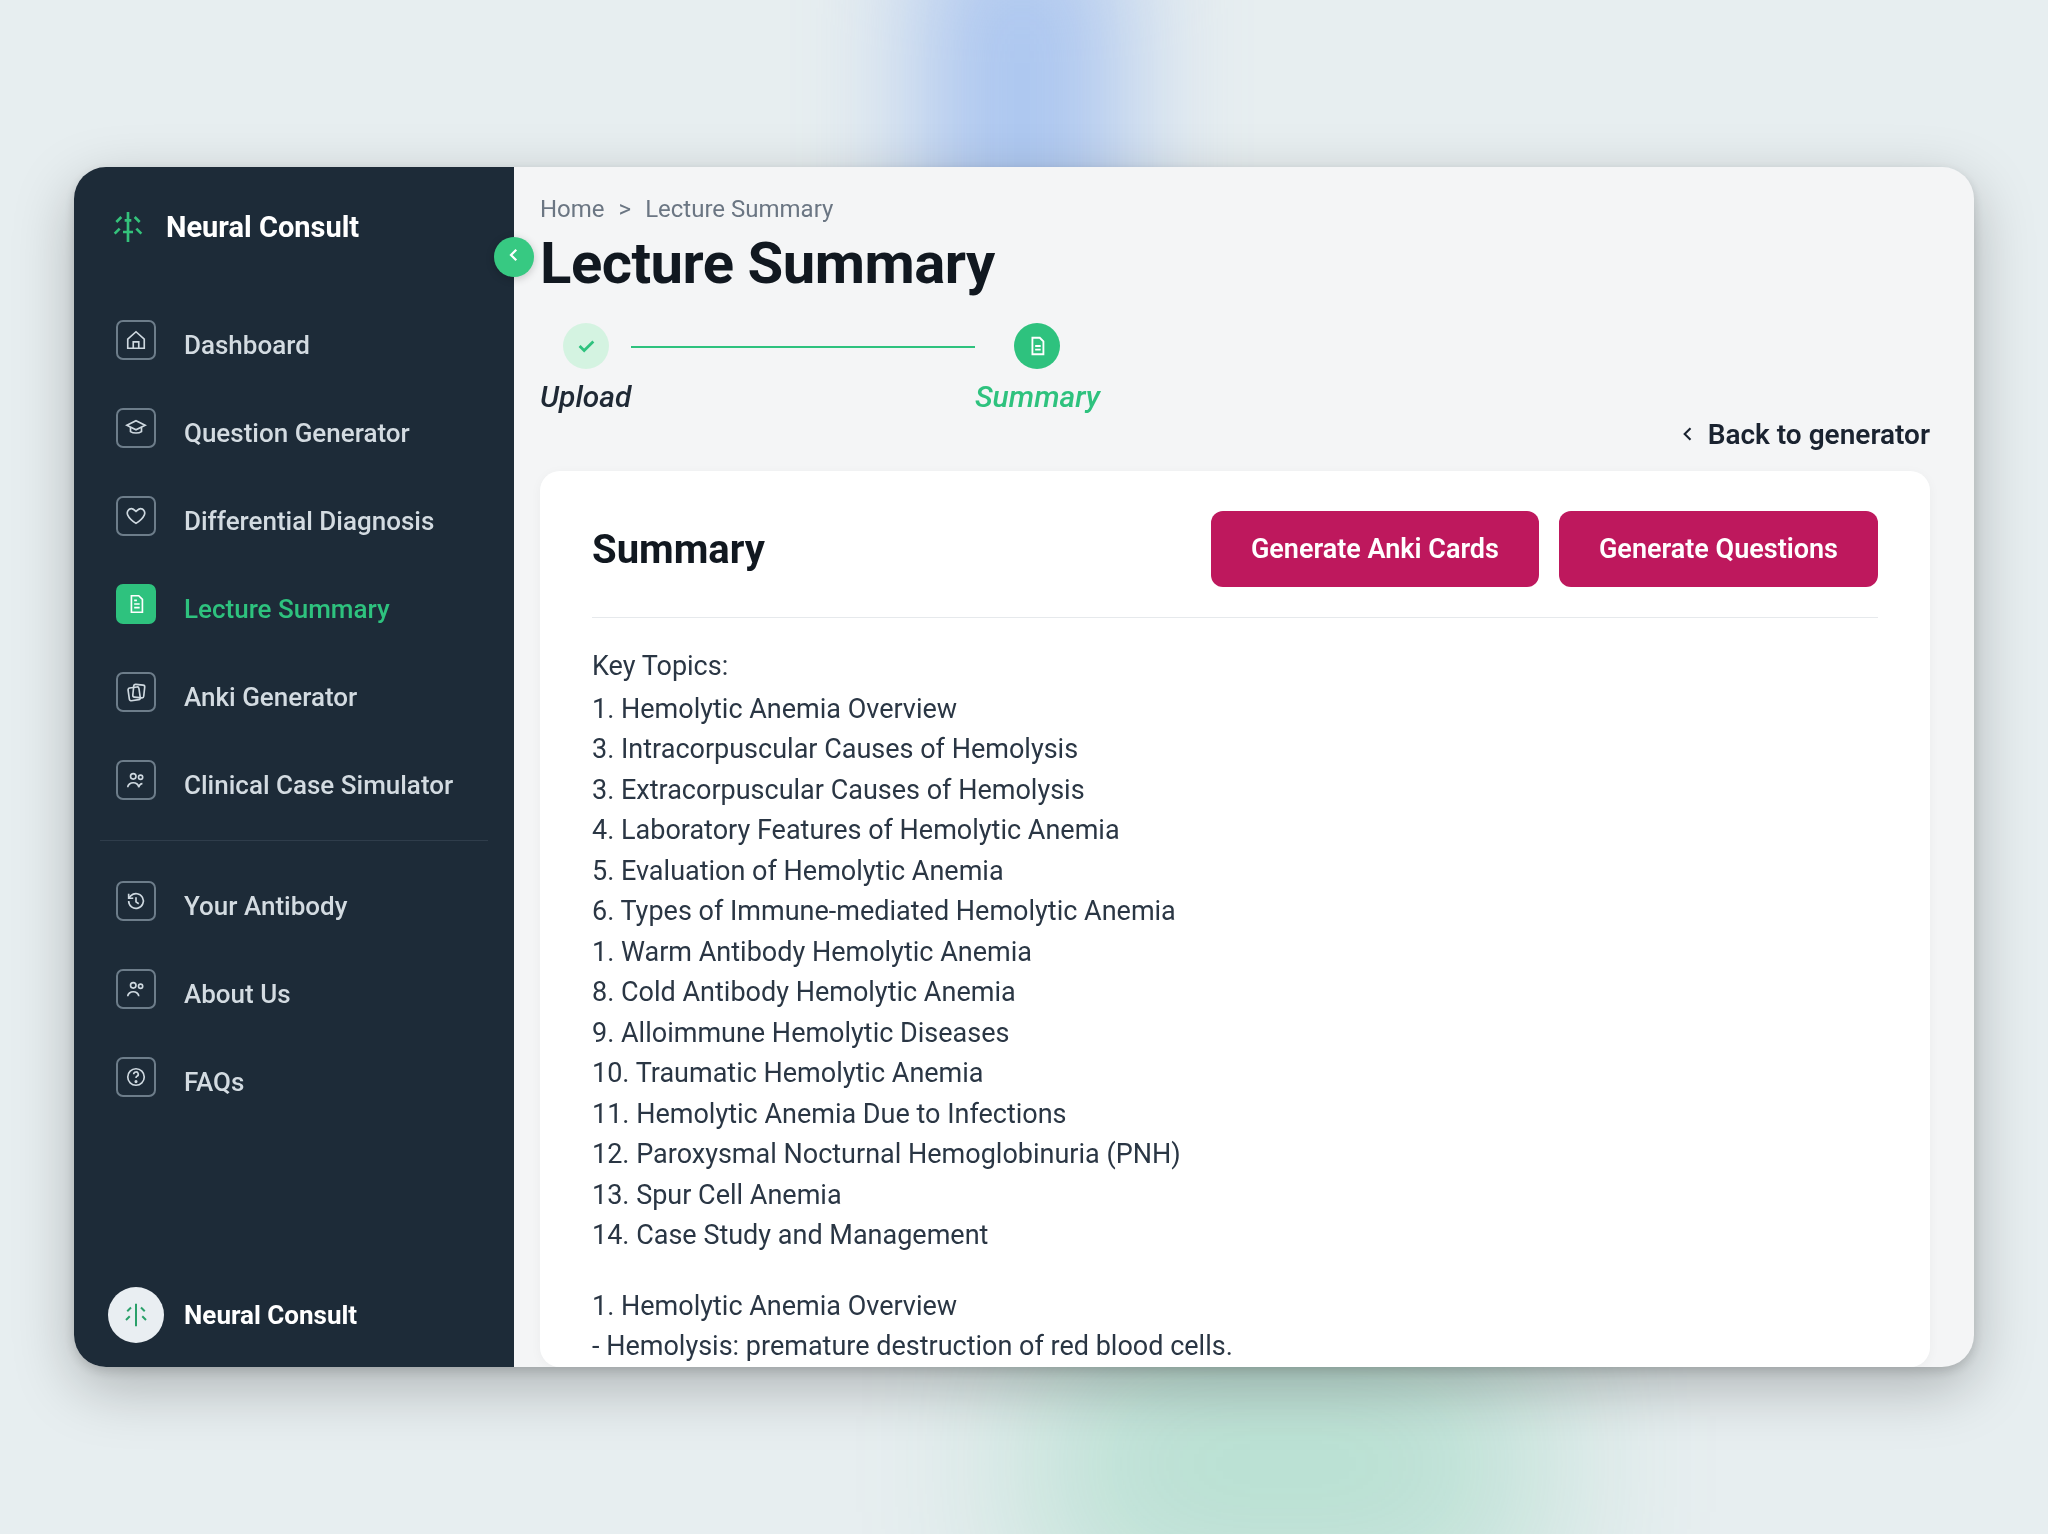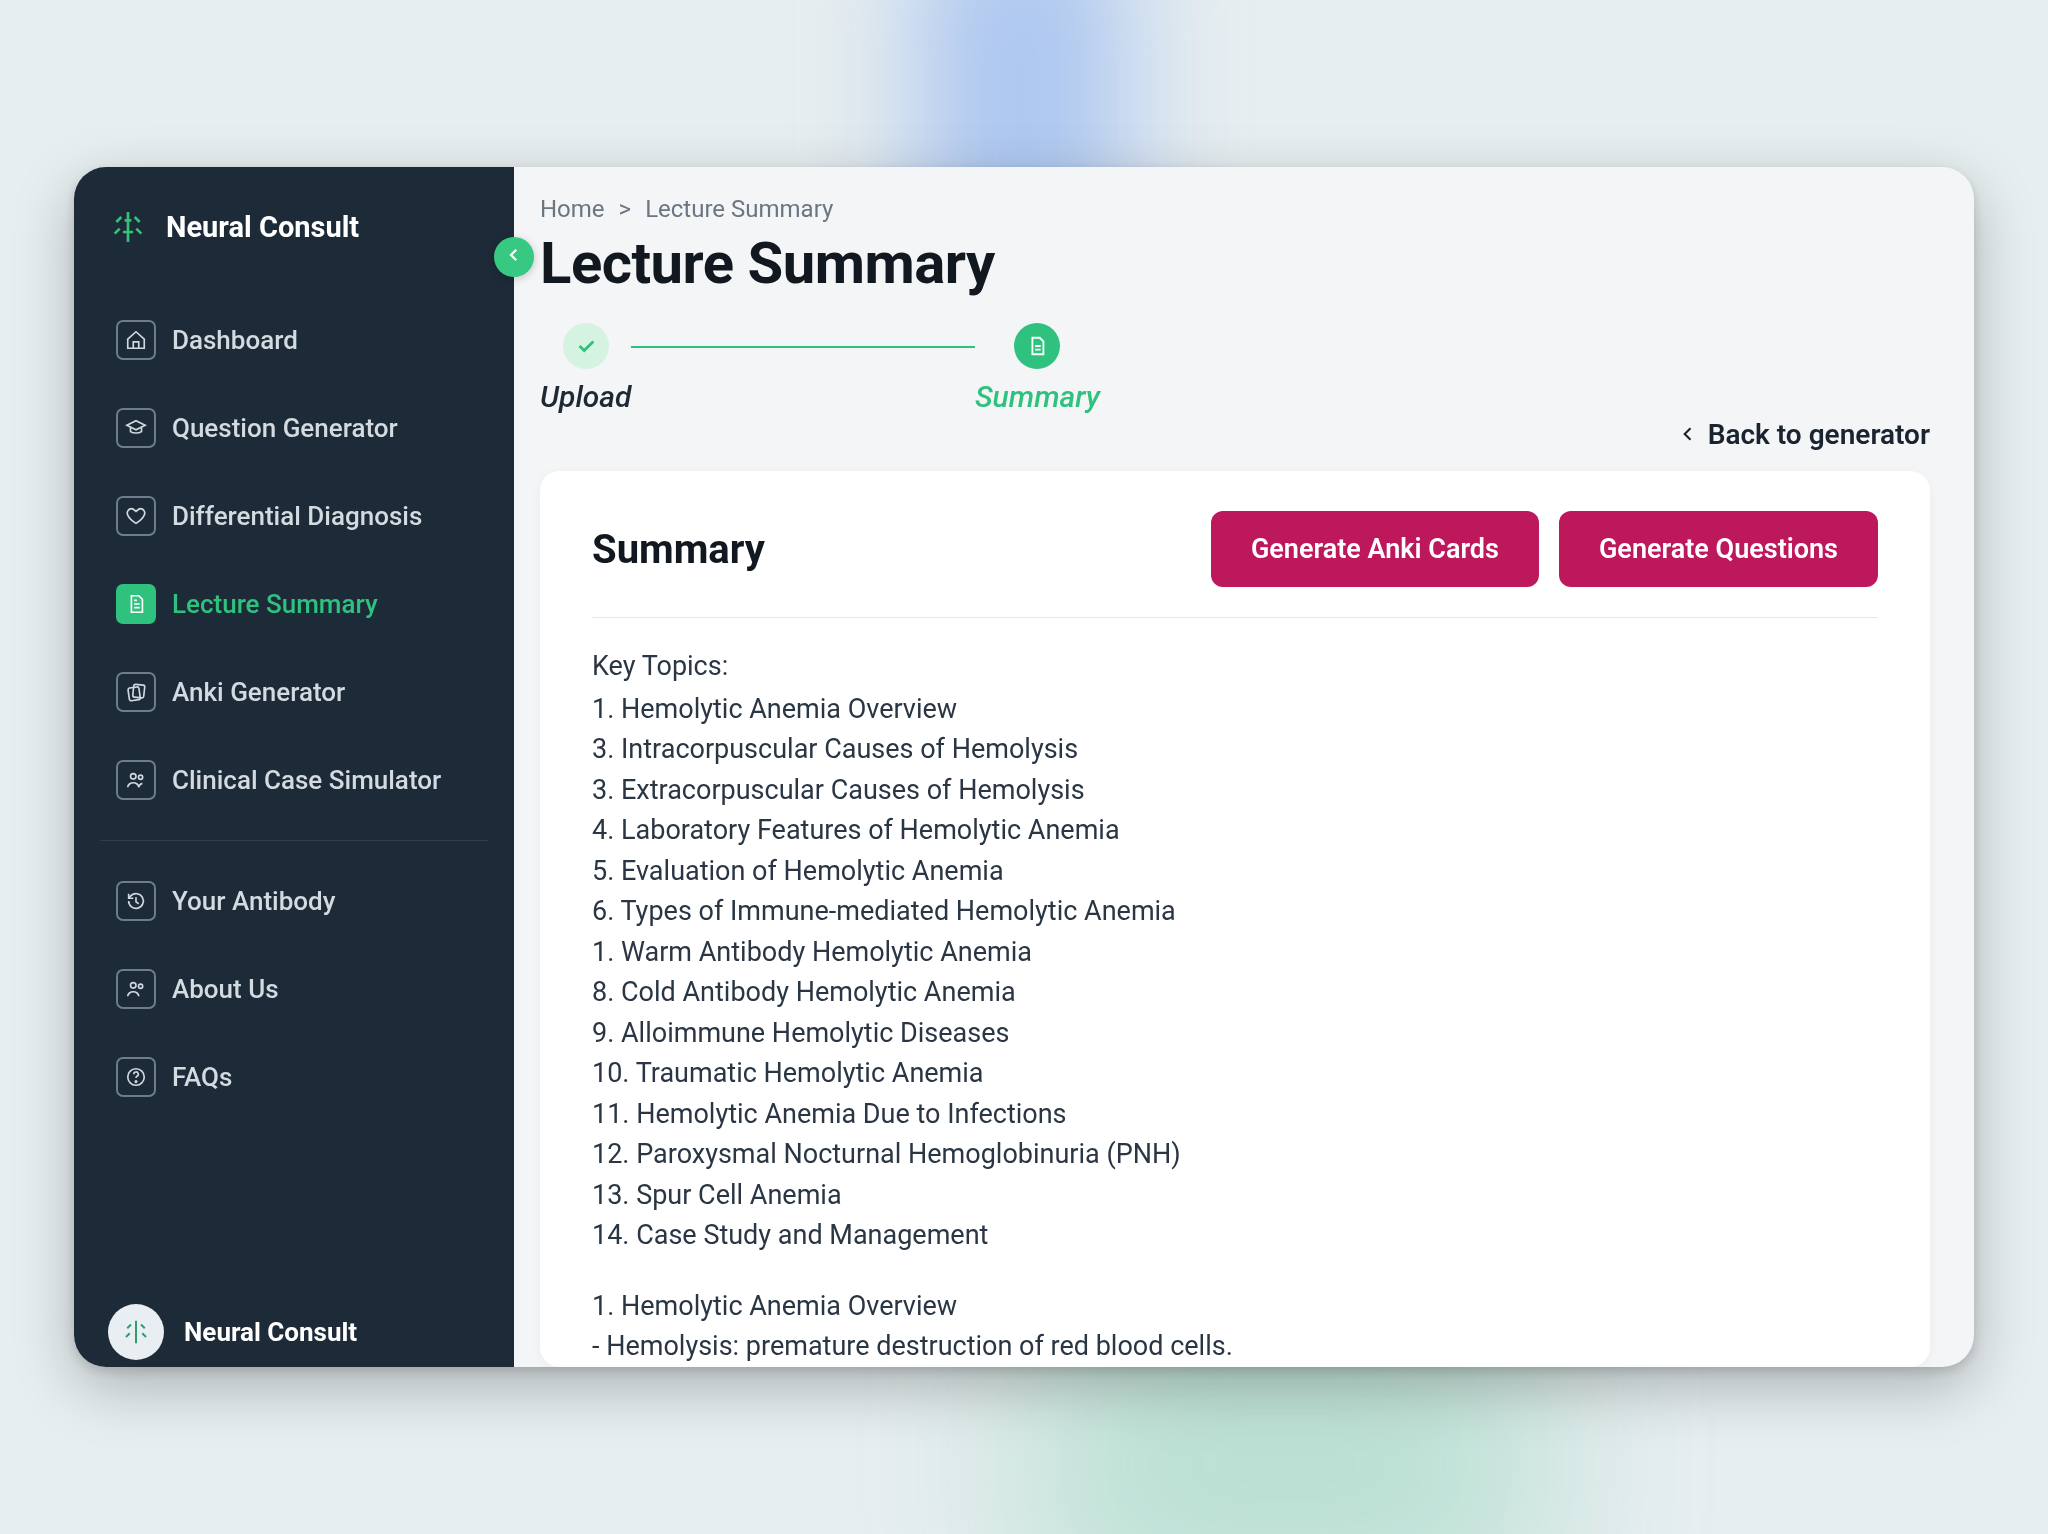"Neural Consult" .sidebar { padding: 40px 34px 3px -> 40px 34px 20px }
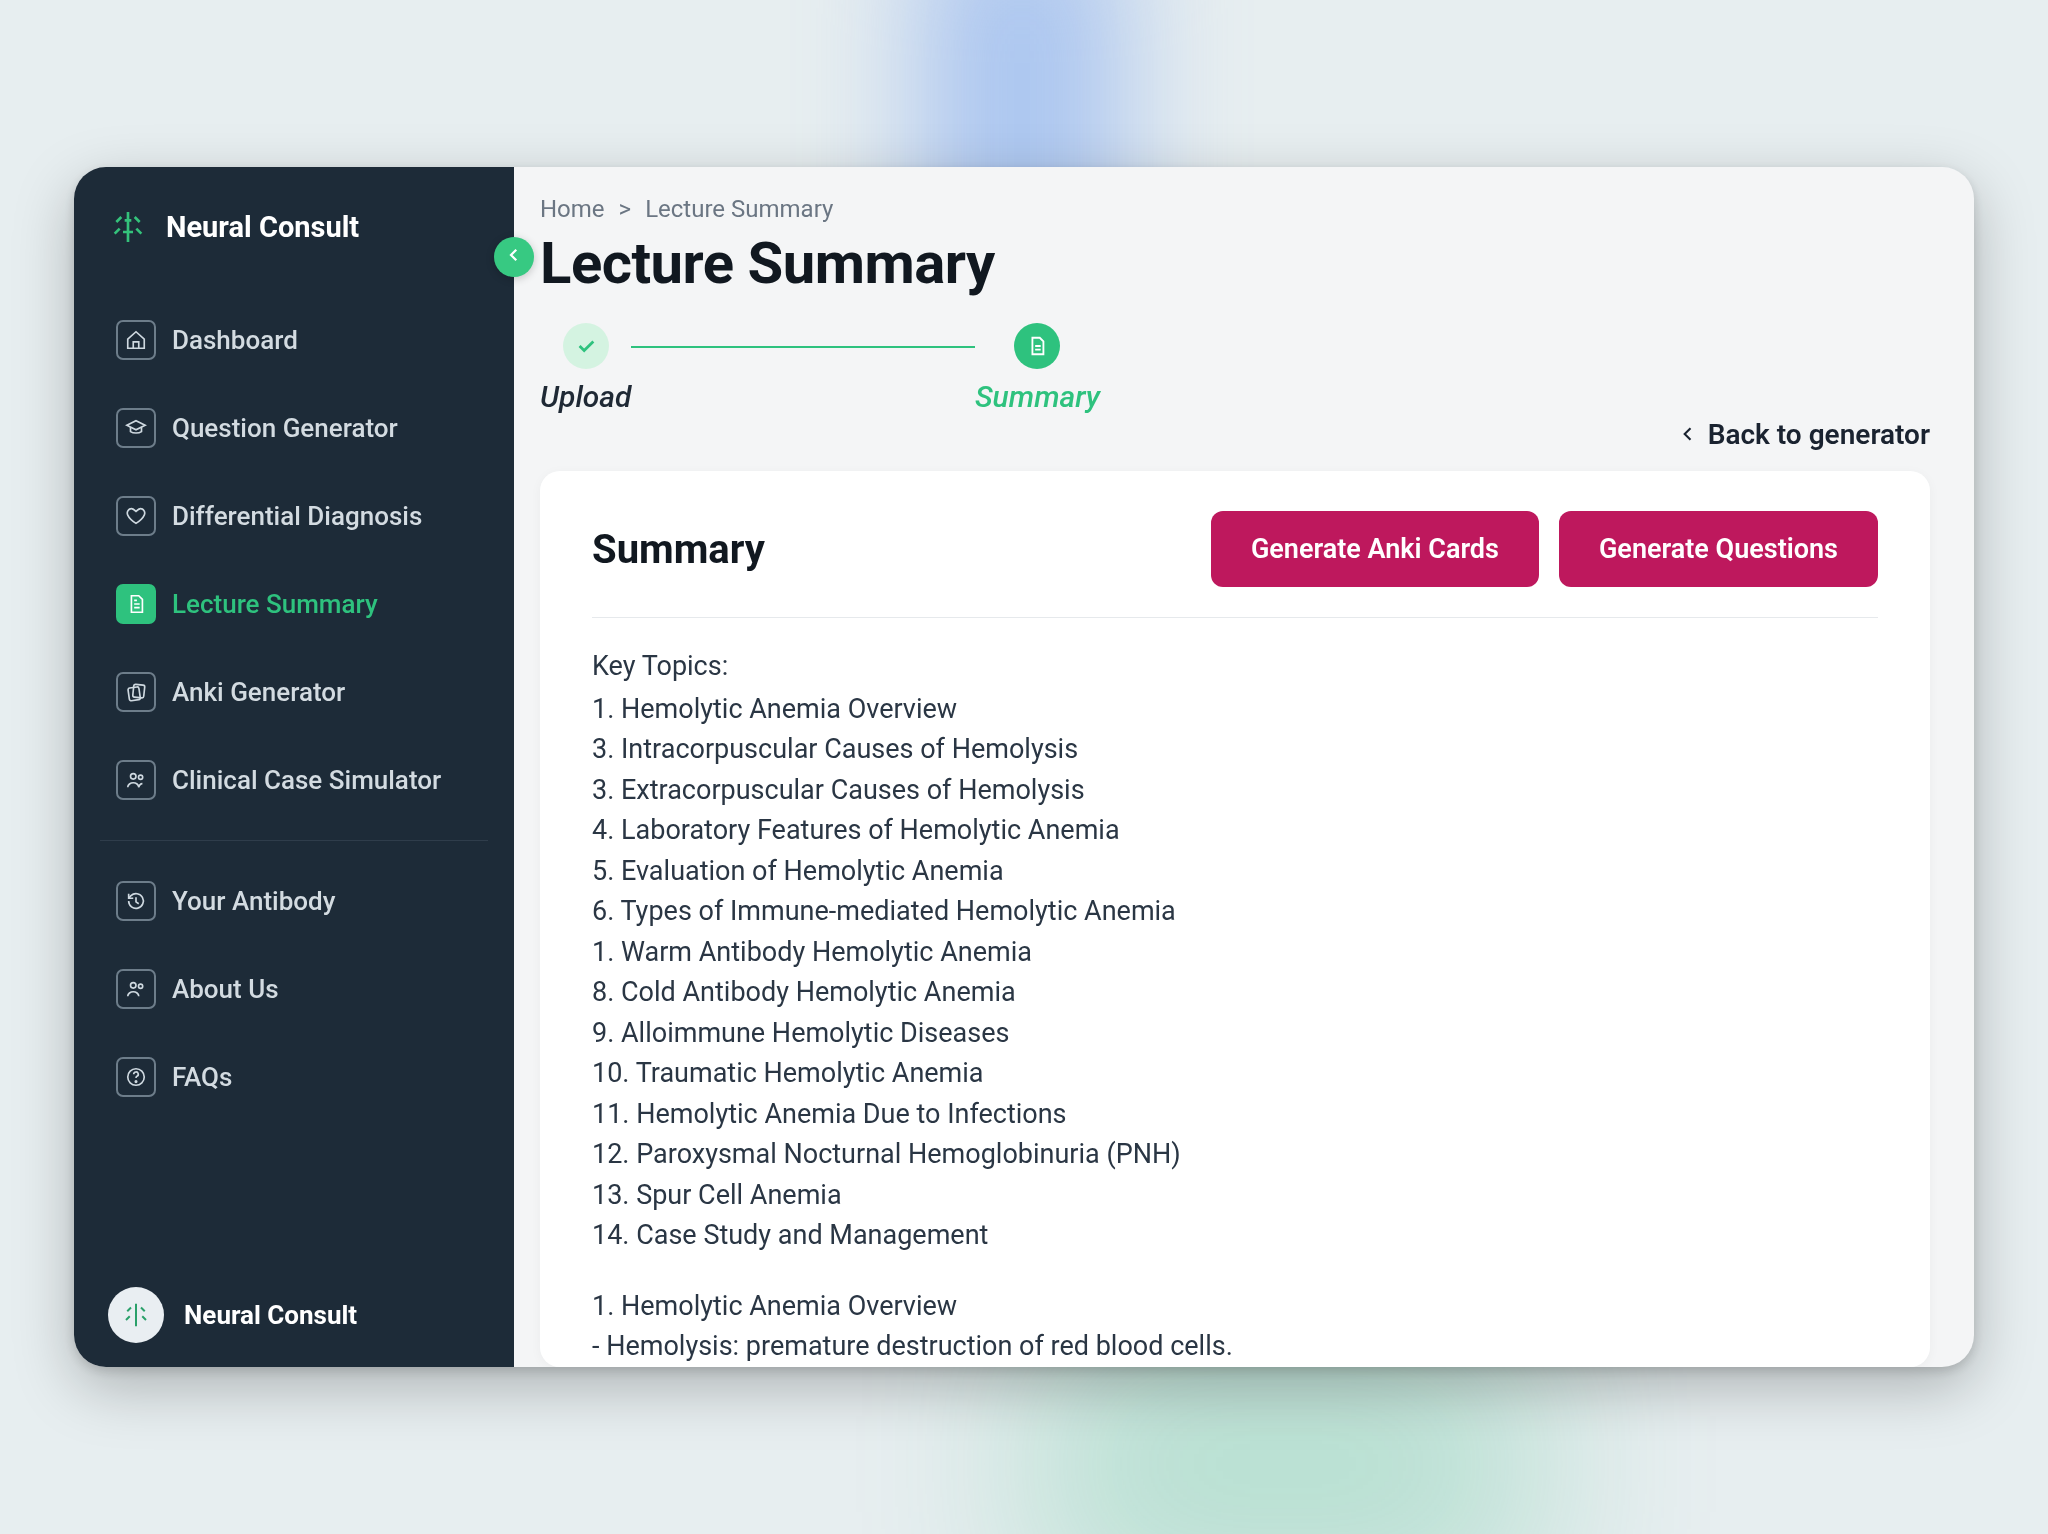"Dashboard" .nav-item { align-items: center -> flex-end; gap: 16px -> 28px }
